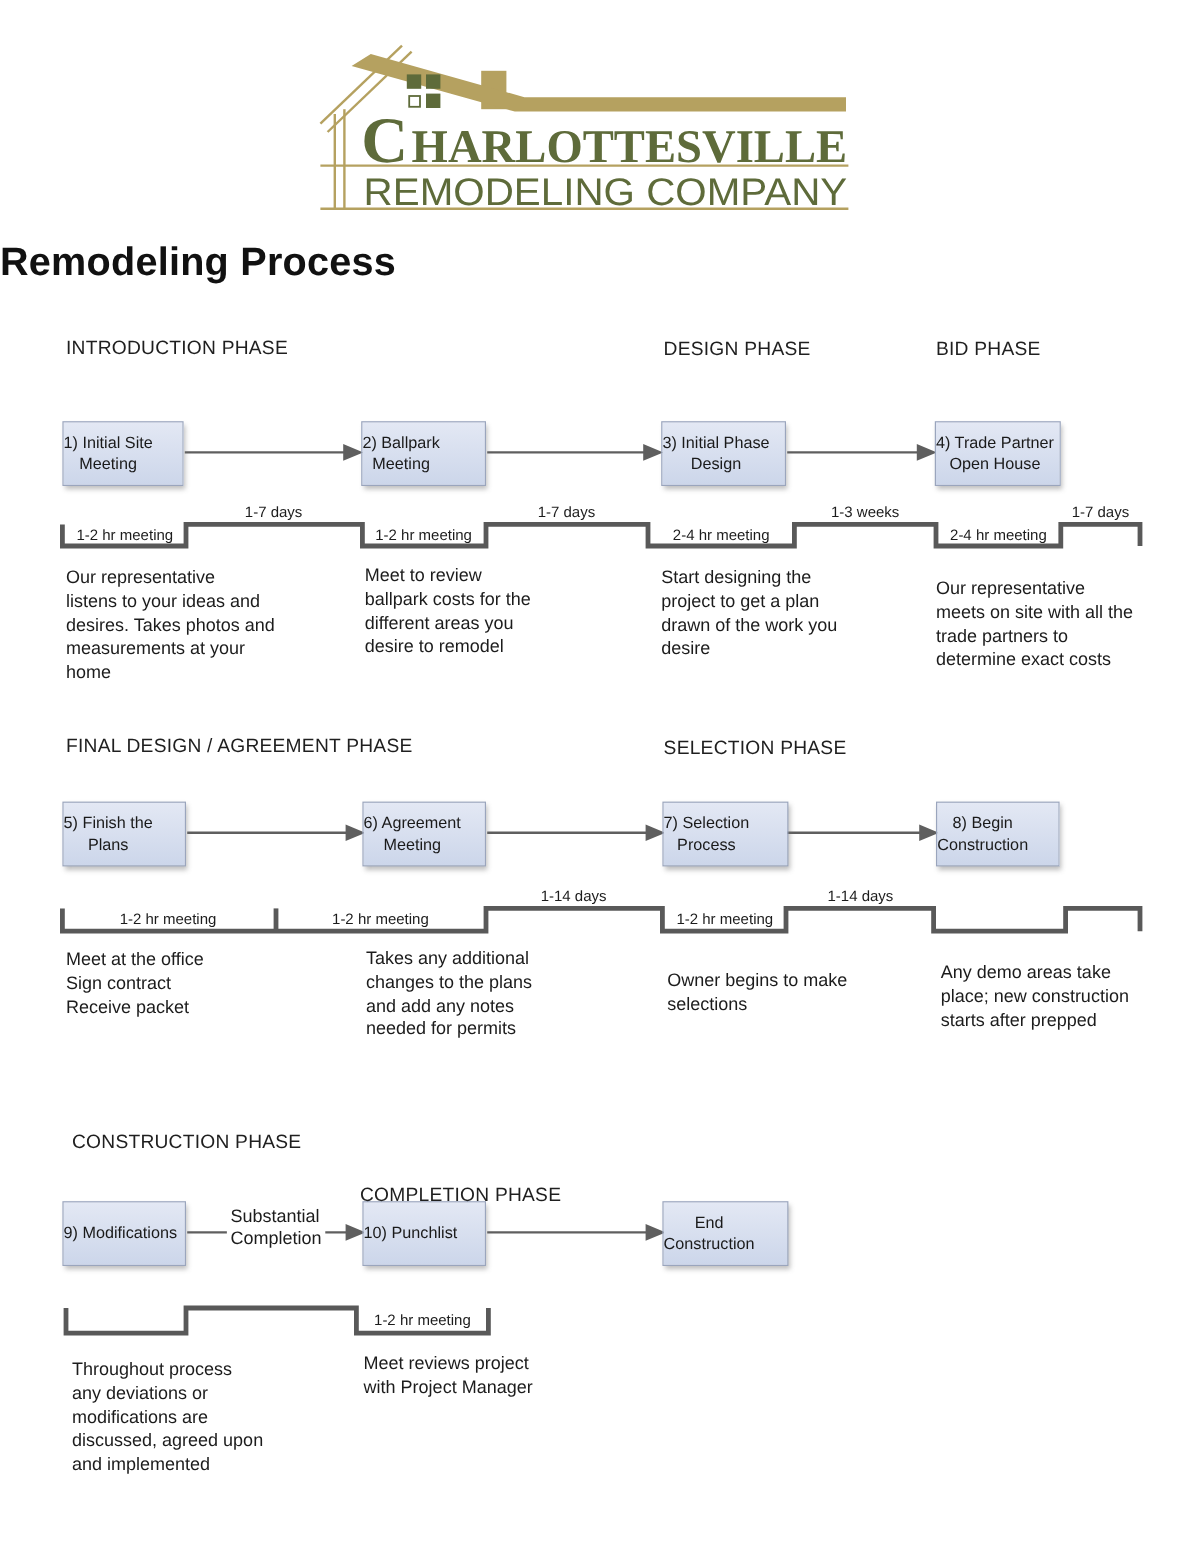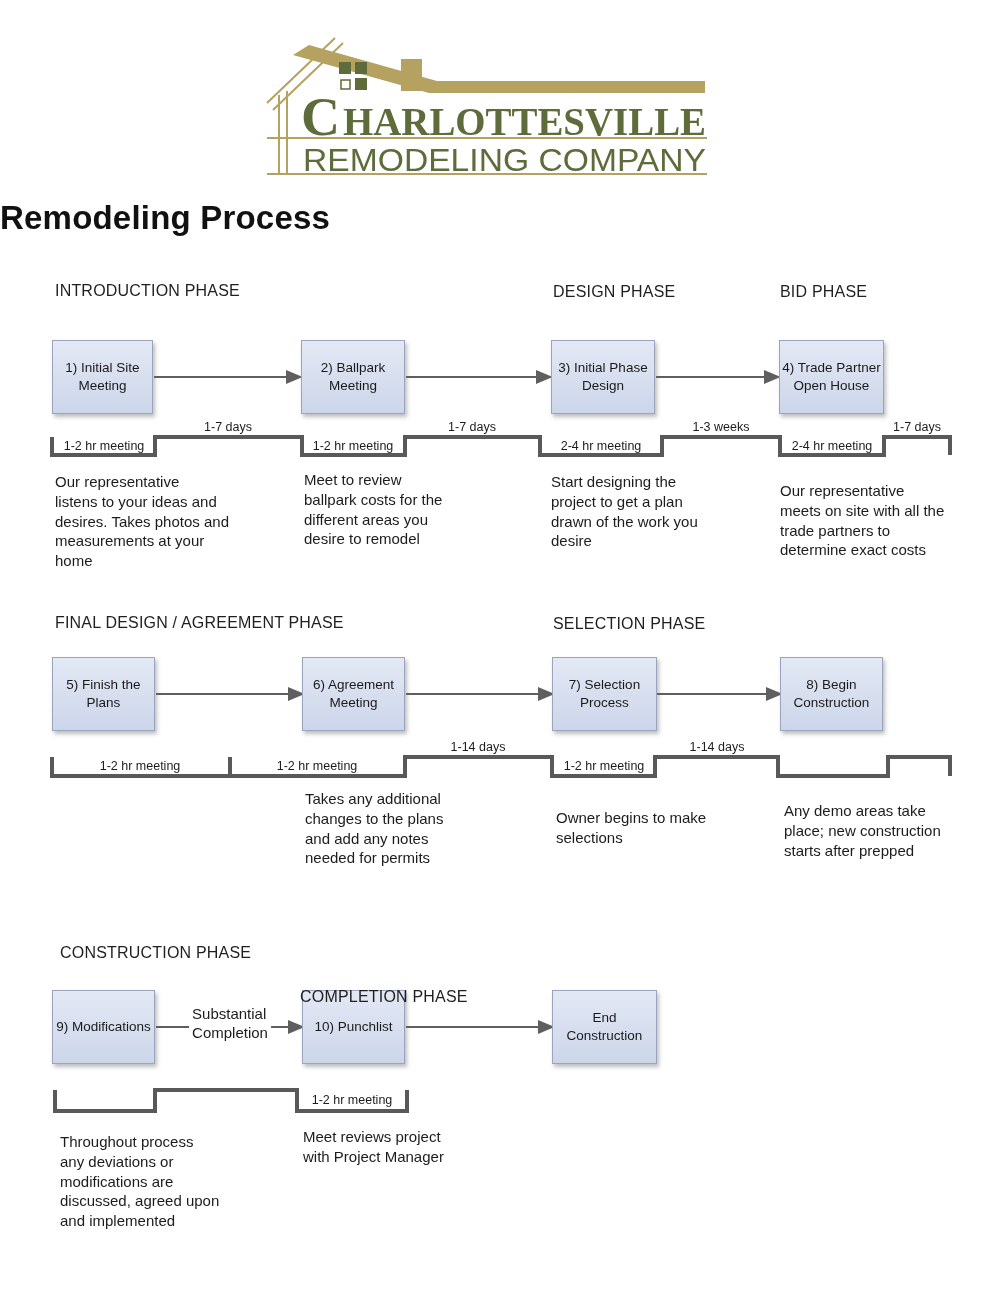"1) Initial Site" .box { height: 74px -> 54px; justify-content: center -> flex-start; margin-top: none -> 11px }
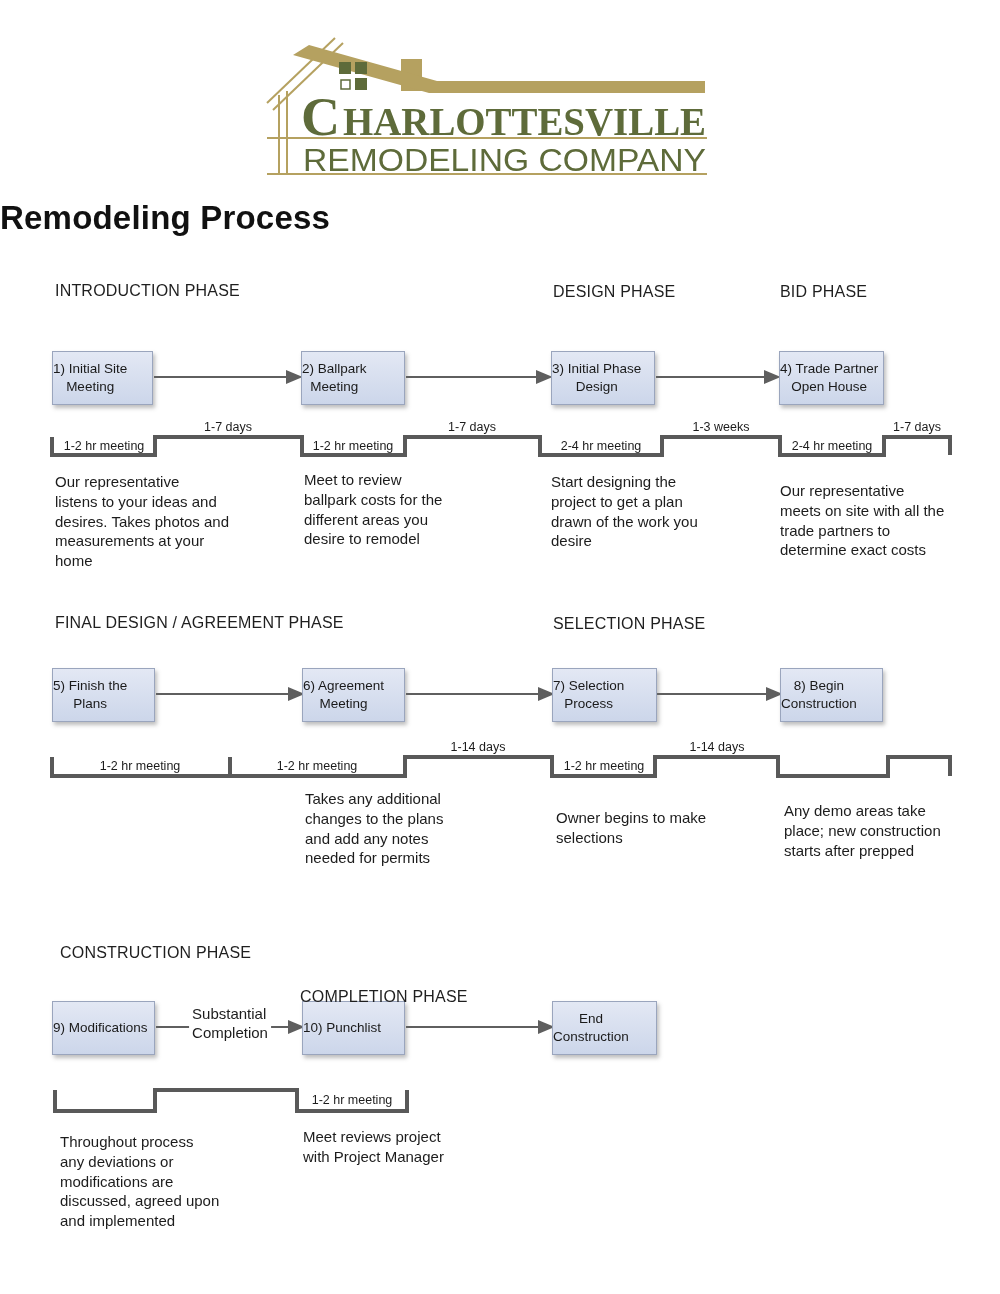"Meet at the office" div.desc { html: none -> <div>Meet at the office Sign contract Receive packet</div> }
